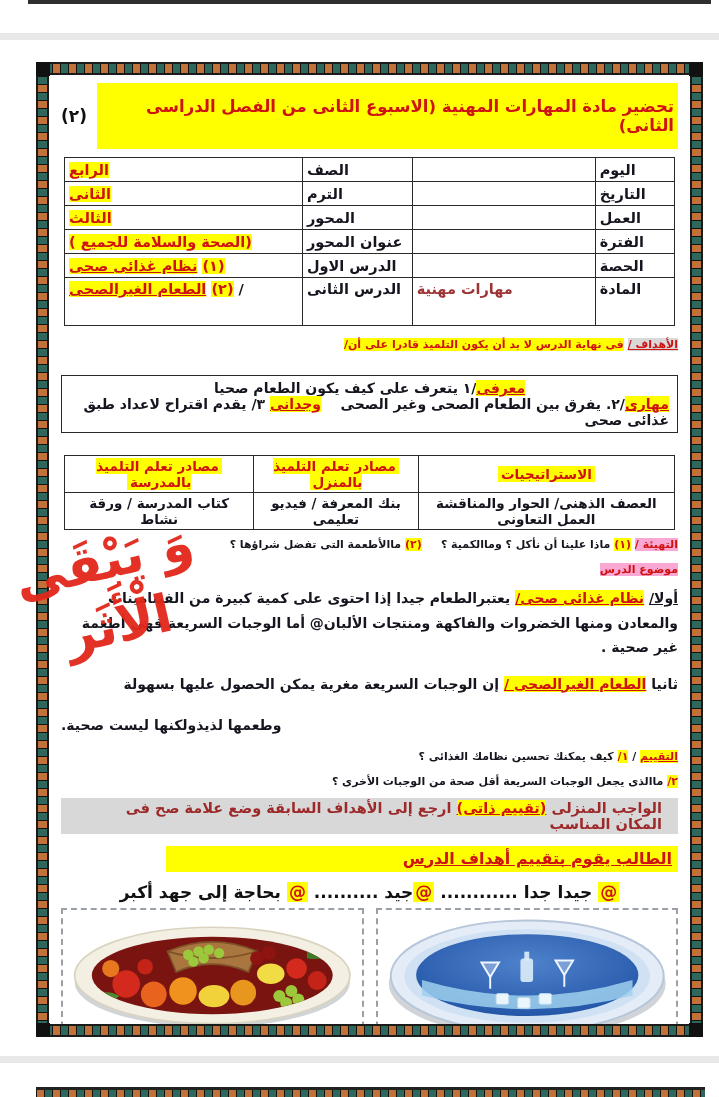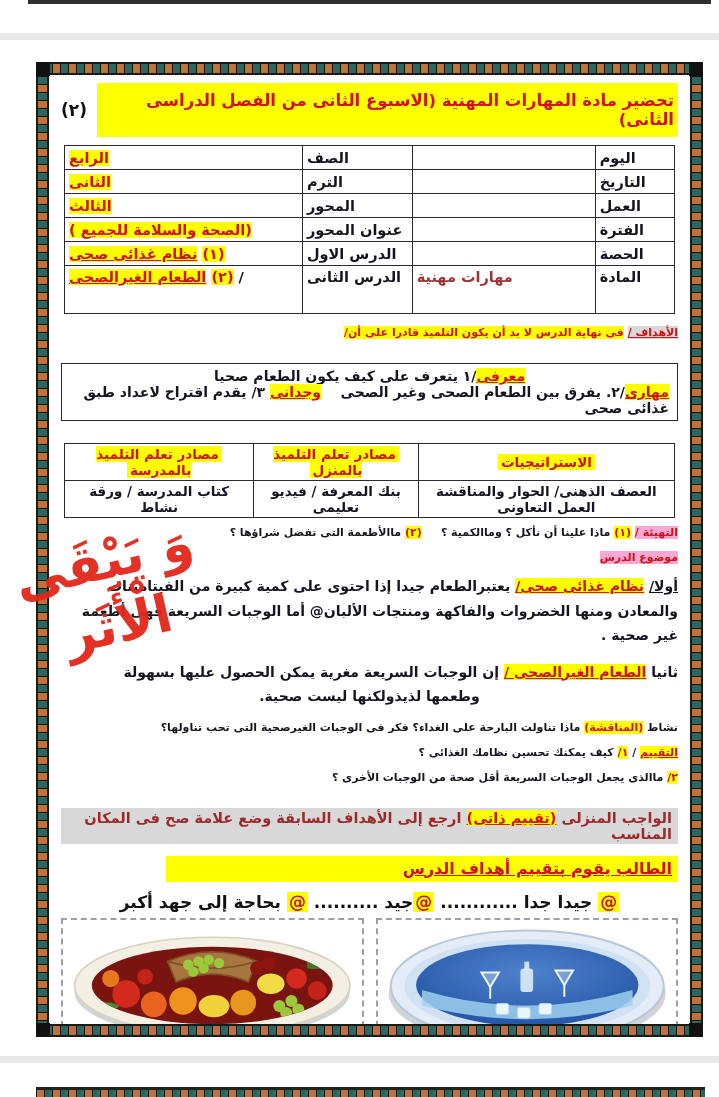"تحضير مادة المهارات المهنية (الاسبوع" .title-main { padding: 8px 4px -> 14px 4px }
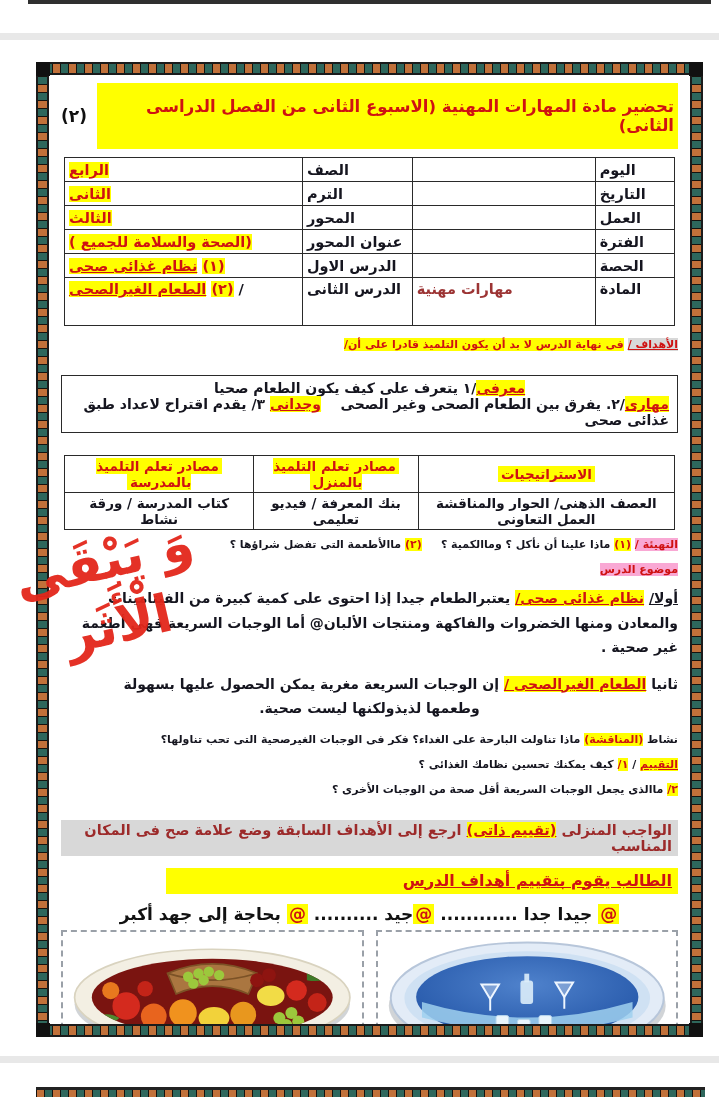"وطعمها لذيذولكنها ليست صحية." .center { margin-top: none -> 17px; text-align: center -> left }
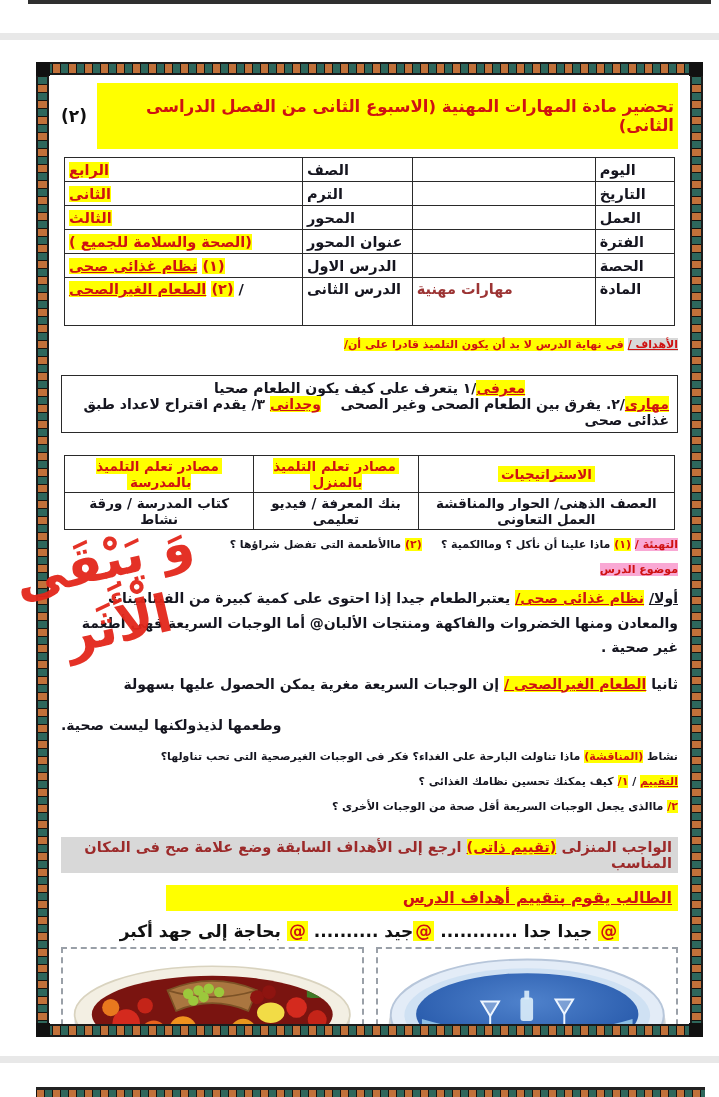"نشاط (المناقشة) ماذا تناولت البارحة" div.line { html: <div> <span>نشاط</span> <span>(المناقشة)</span> <span>ماذا تناولت البارحة على الغداء؟ فكر فى الوجبات الغيرصحية التى تحب تناولها؟</span> </div> -> none }
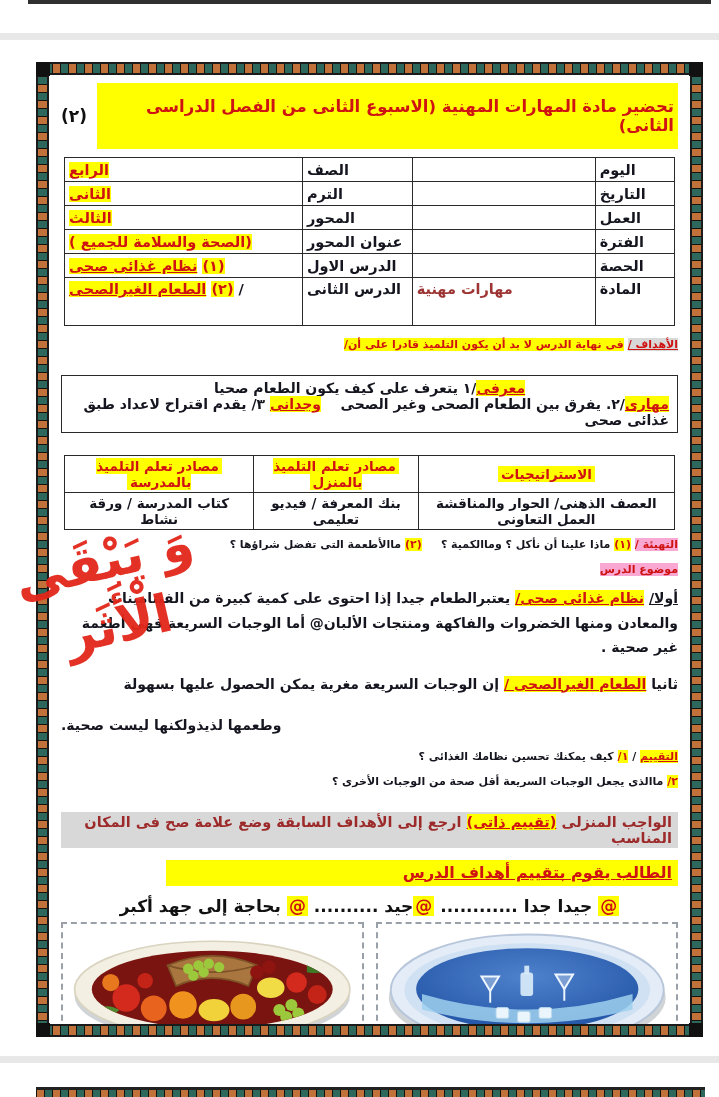"الواجب المنزلى (تقييم ذاتى) ارجع" .hw-band { margin-top: 24px -> 10px; padding: 2px 6px -> 2px 16px }
